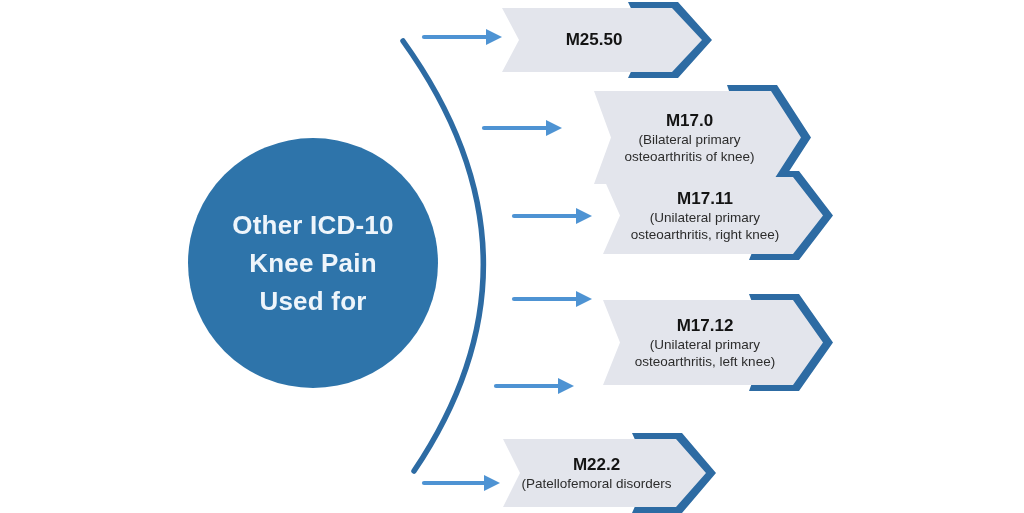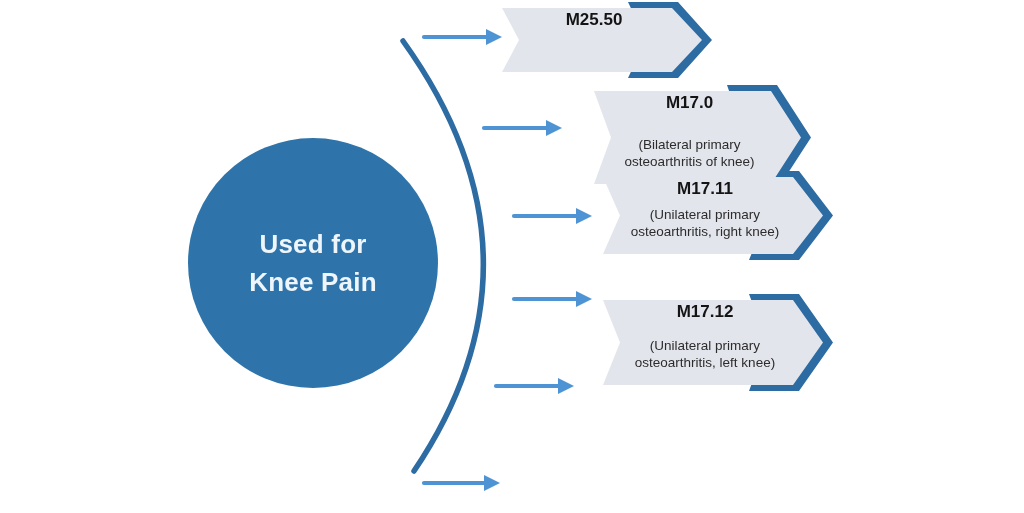"M25.50" .banner .body { justify-content: space-between -> center; padding: 2px 30px 14px 14px -> 2px 30px 2px 14px }
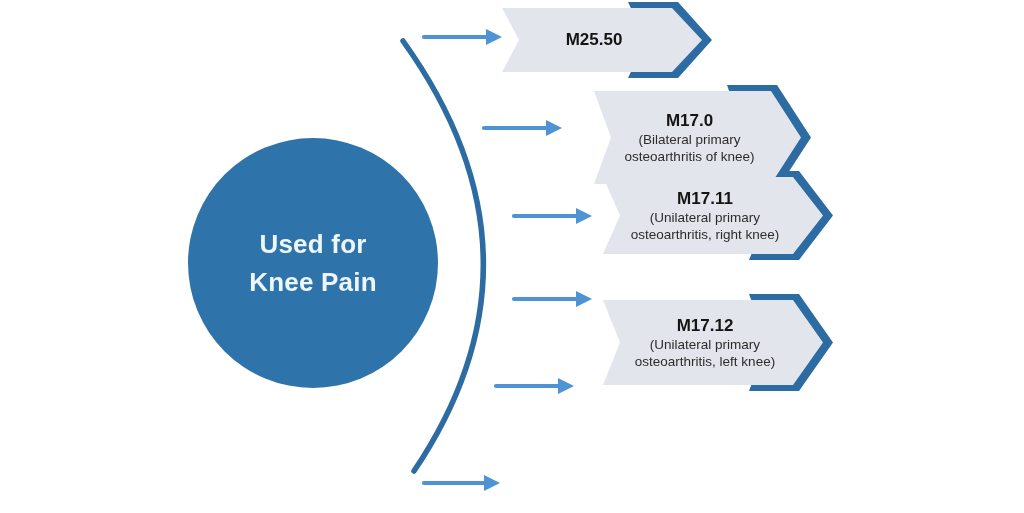"Other ICD-10" span.topic-line { html: none -> <span>Other ICD-10</span> }
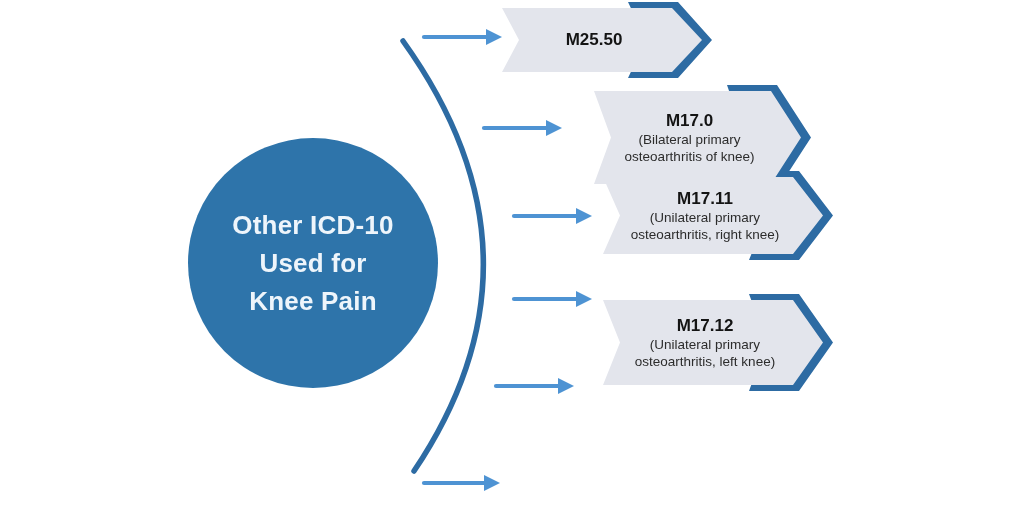"Used for" span.topic-line { order: before "Knee Pain" -> after "Knee Pain" }
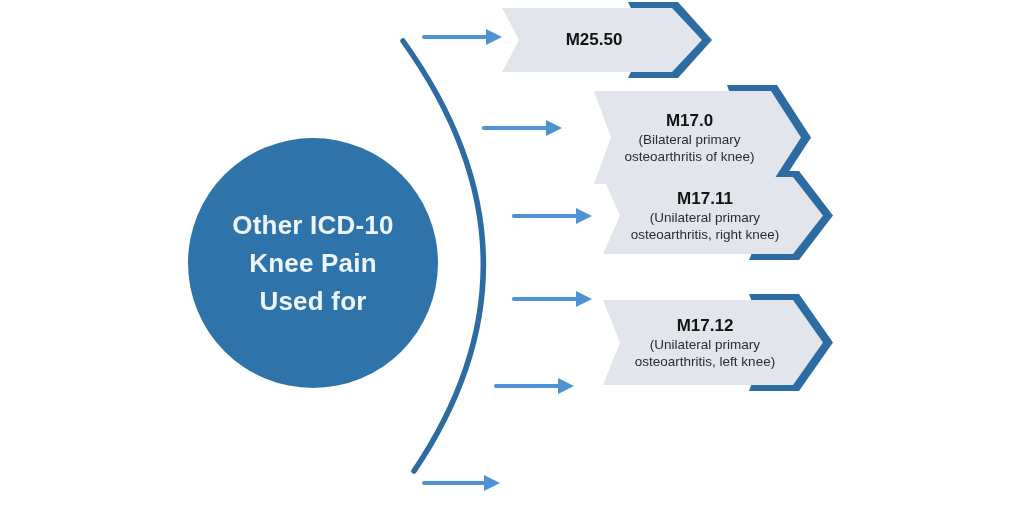"M22.2" div.banner { html: none -> <div> <div></div> <div> <div>M22.2</div> <div>(Patellofemoral disorders</div> </div> </div> }
